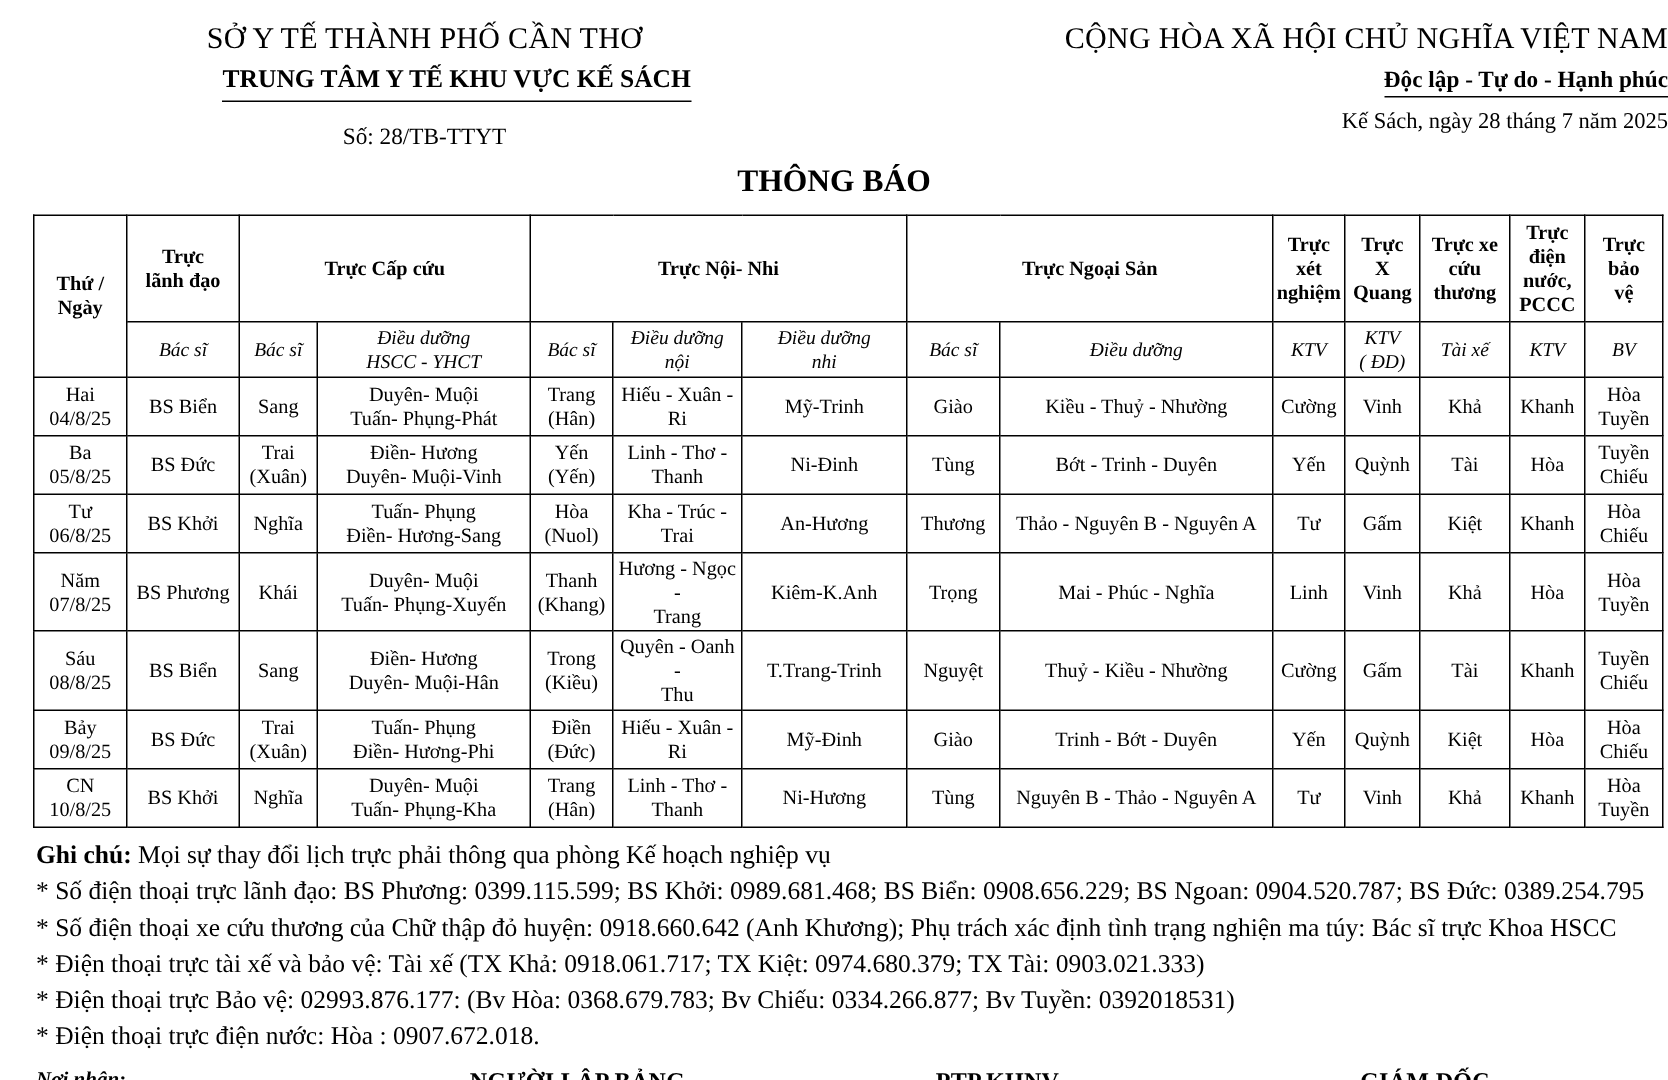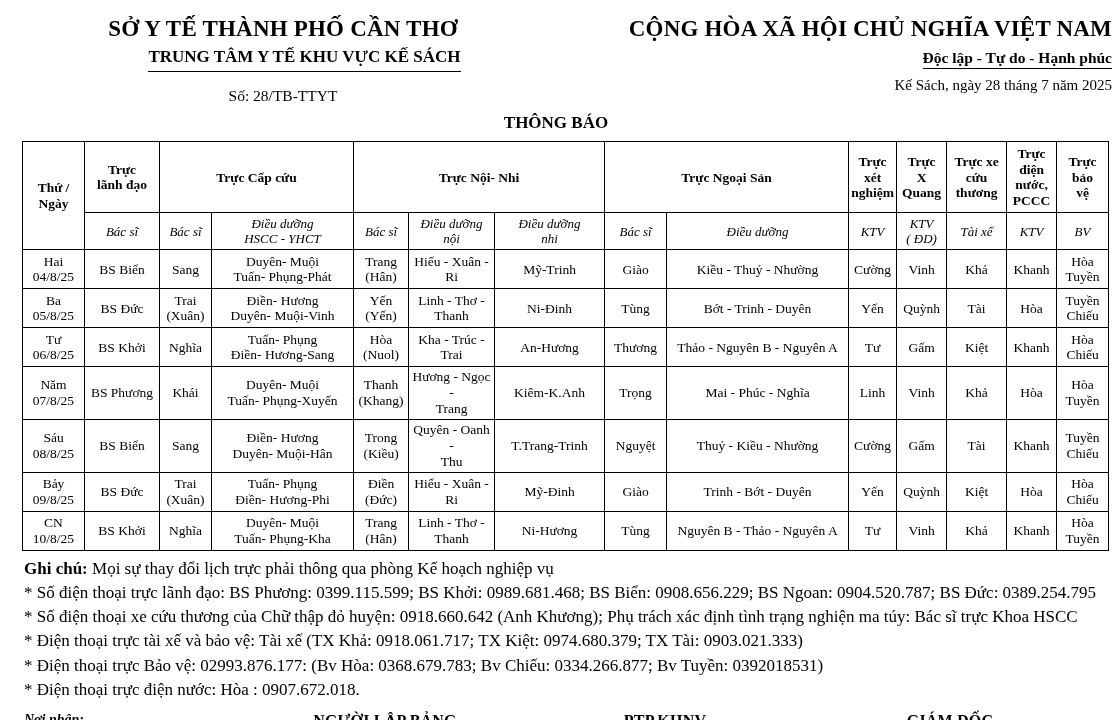"SỞ Y TẾ THÀNH PHỐ" .mast-line1 { font-size: 23px -> 20px; font-weight: bold -> normal }
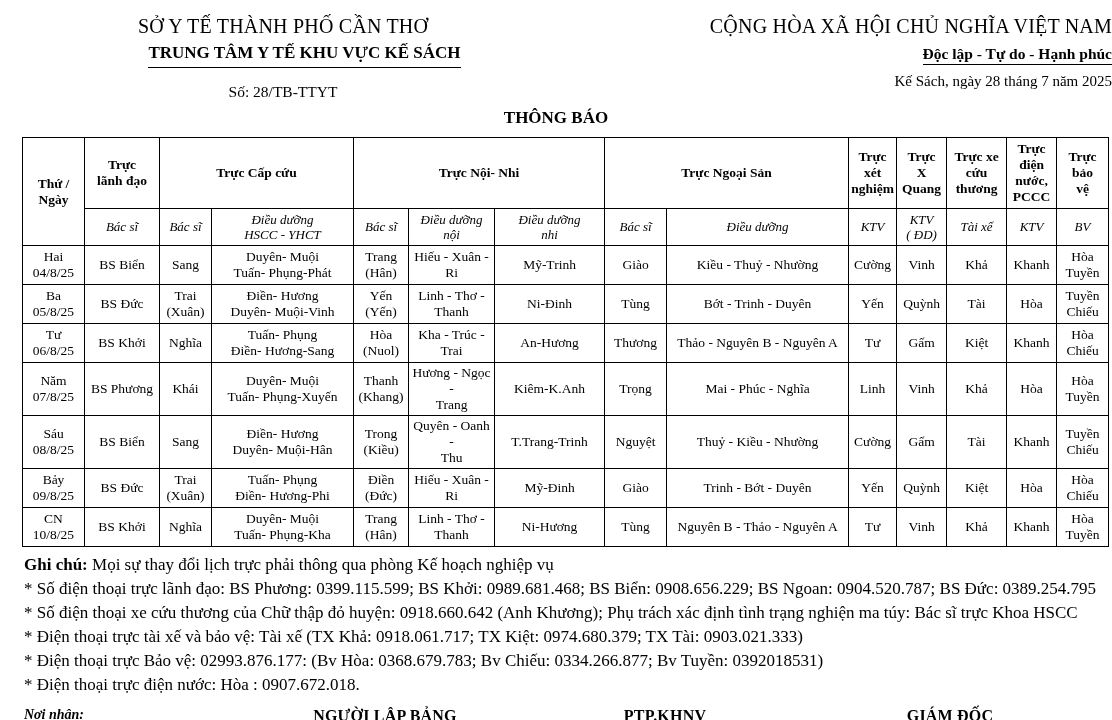"THÔNG BÁO" .title-main { font-size: 17px -> 21px }
